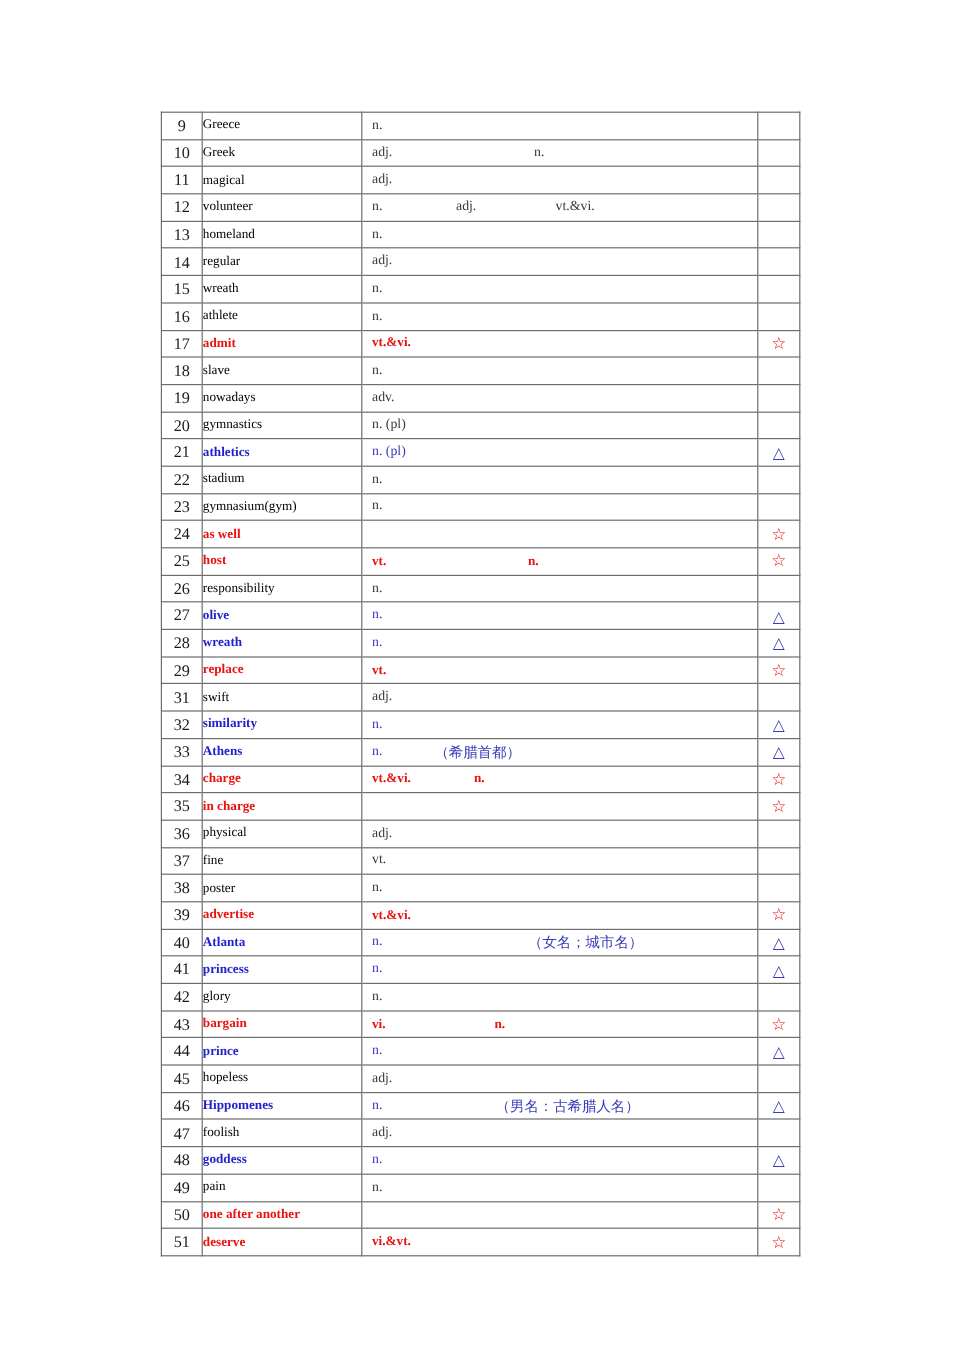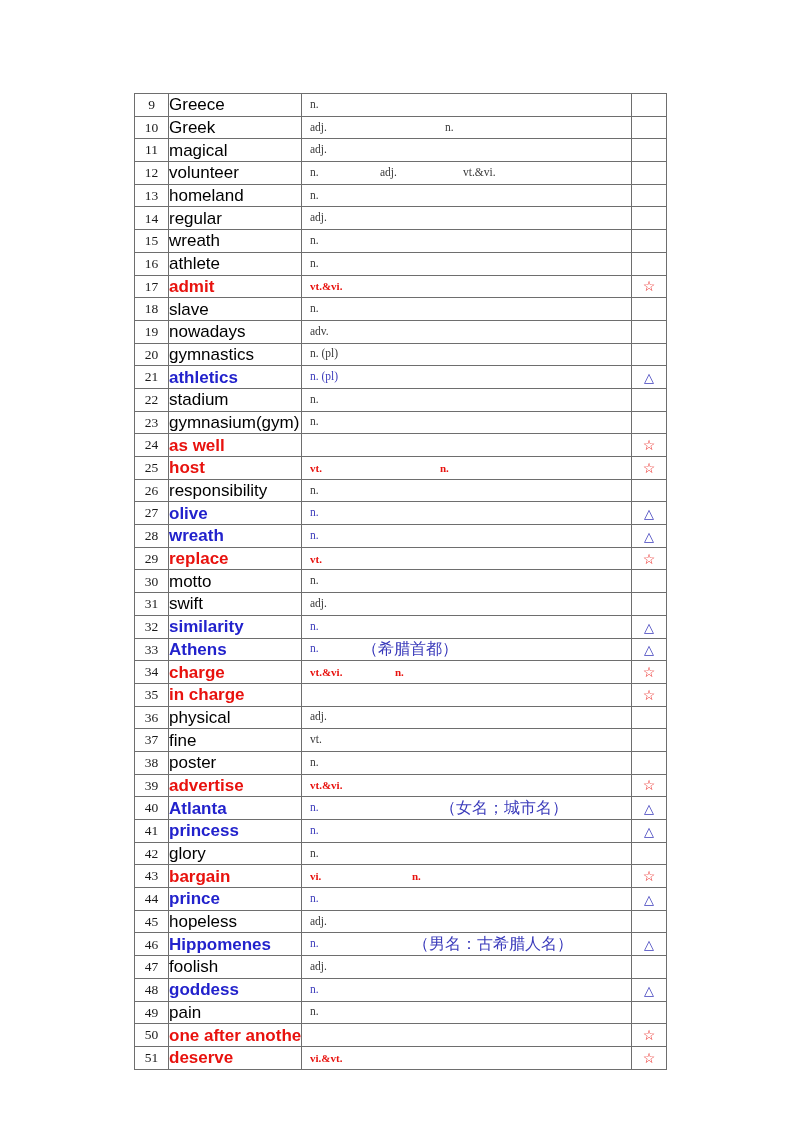"Greece" td.word { font-family: Liberation Sans, sans-serif -> Liberation Serif, serif; font-size: 17px -> 11px }
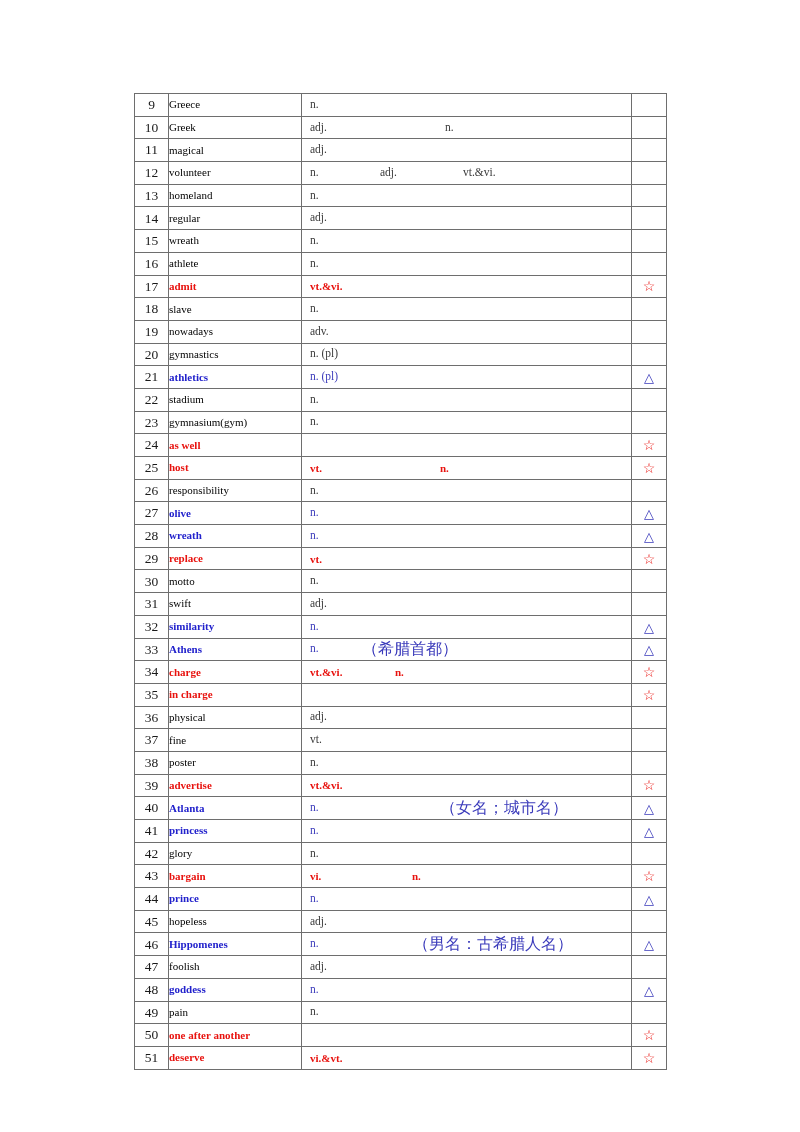"30" tr.lv-plain { html: <tr> <td>30</td> <td>motto</td> <td> <span>n.</span> </td> <td></td> </tr> -> none }
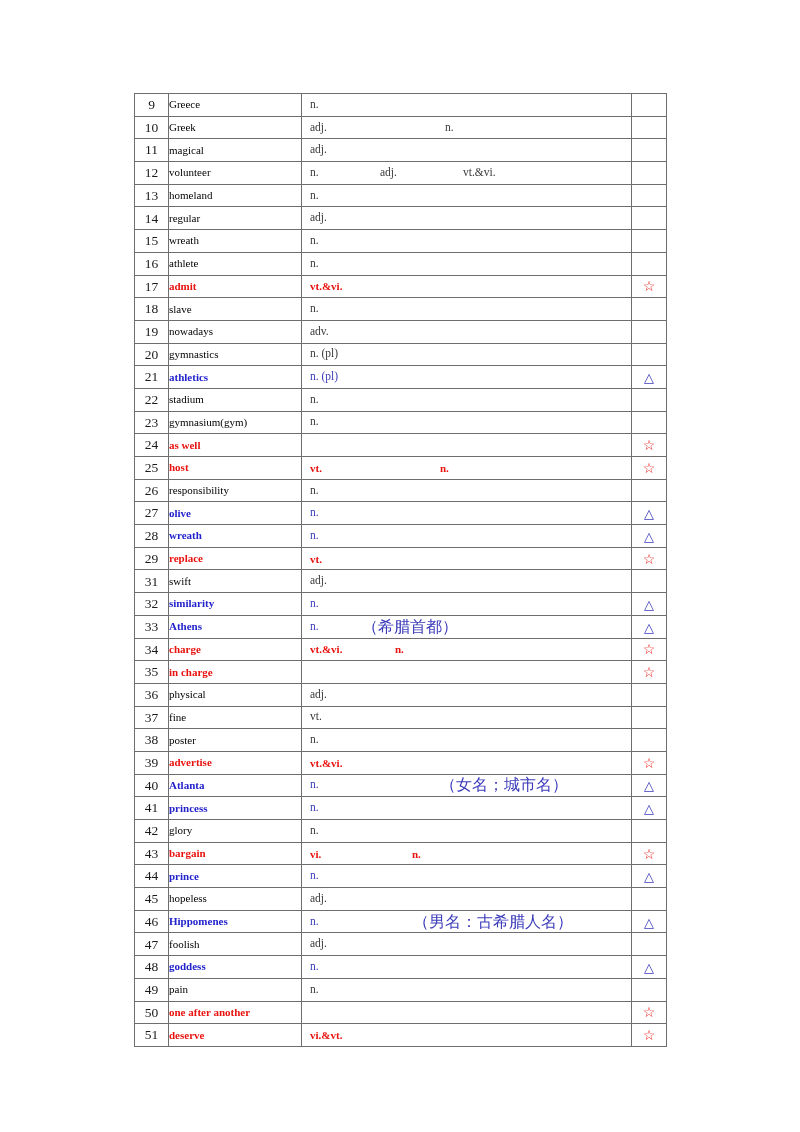"（希腊首都）" .cn { font-size: 16px -> 12px }
